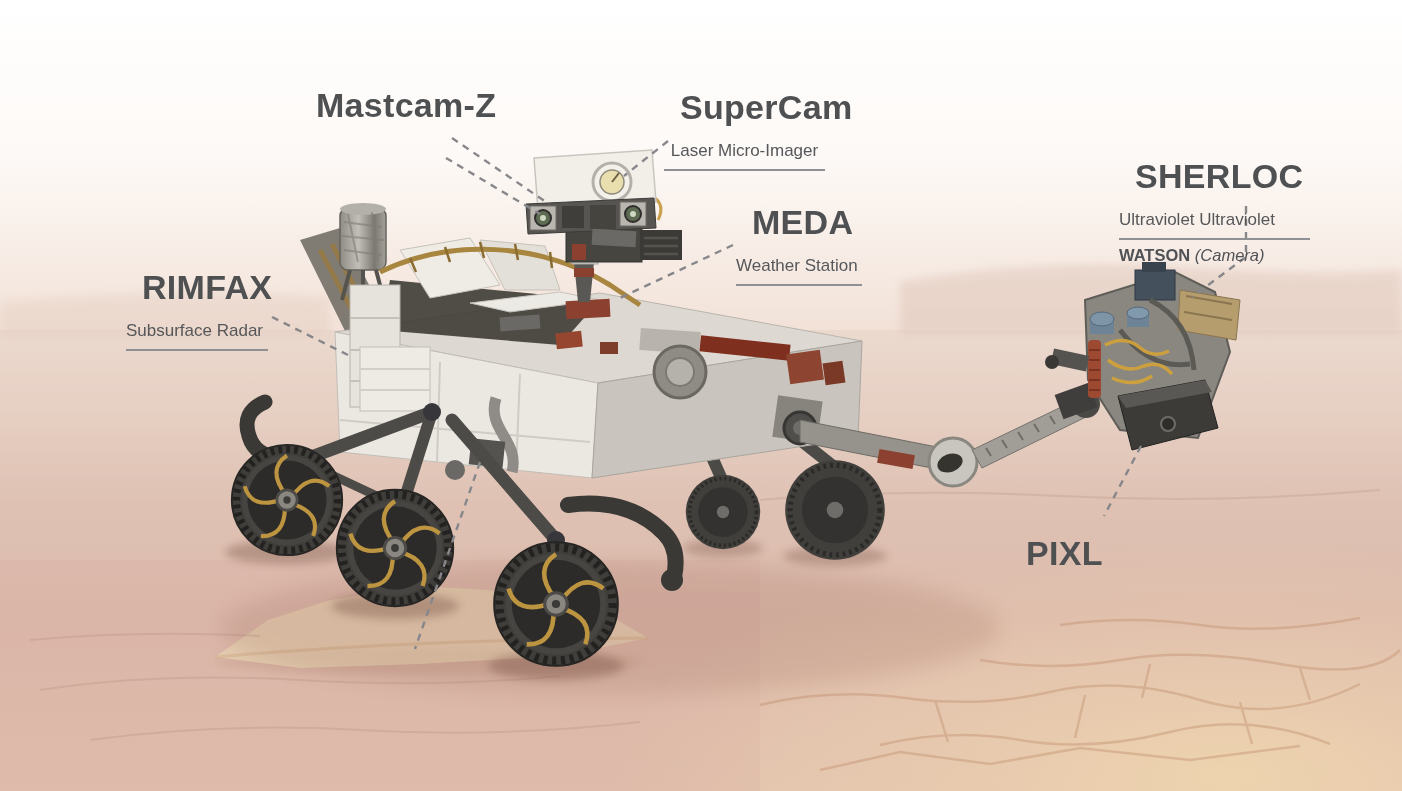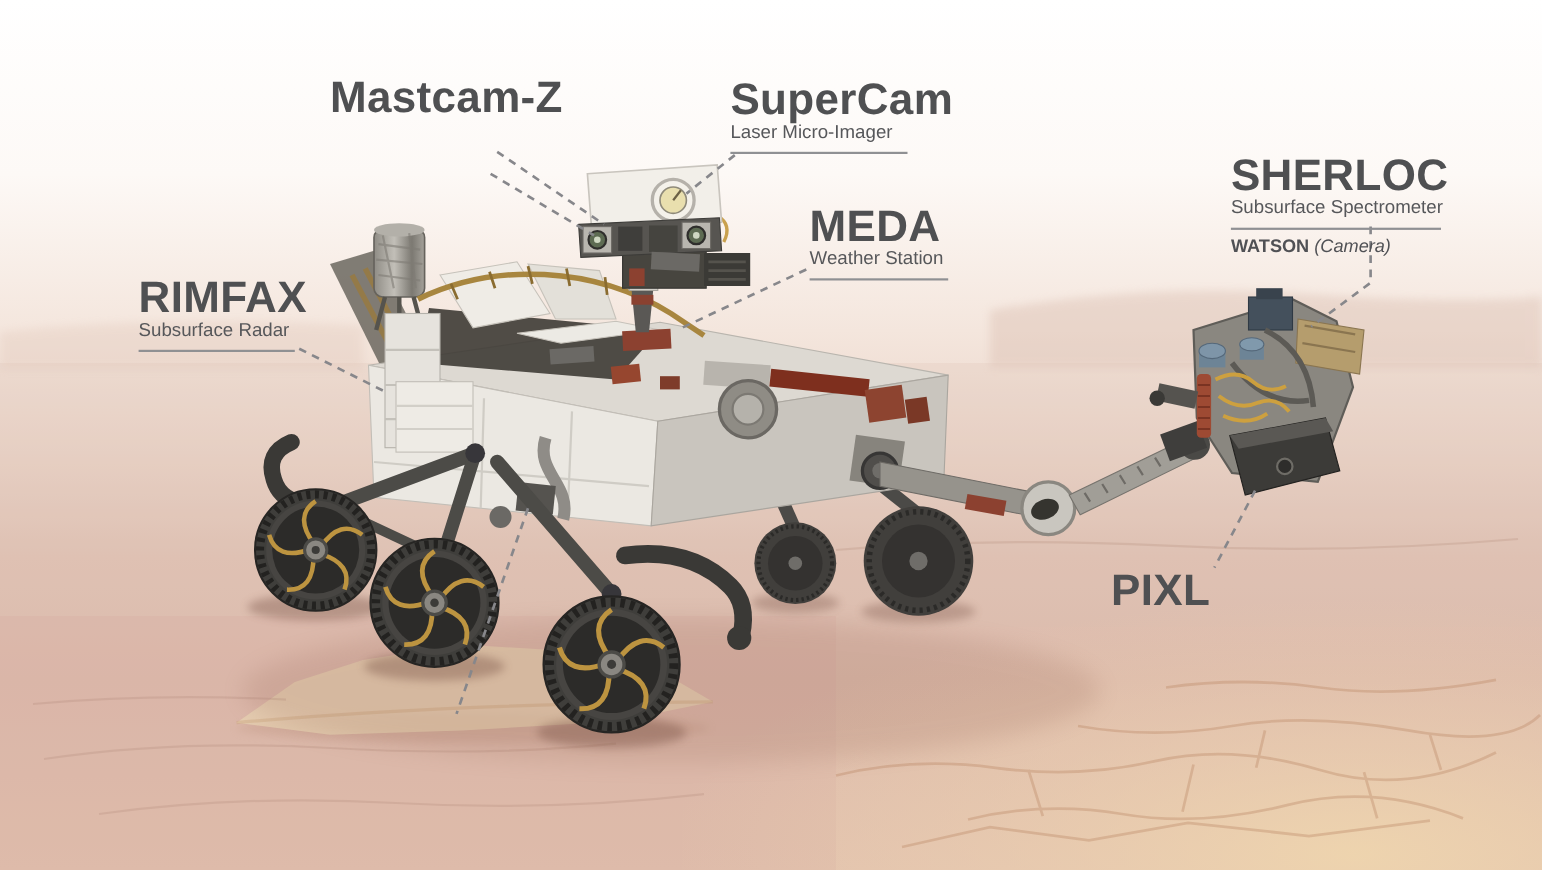"Mastcam-Z" .label h2 { font-size: 40px -> 34px; margin: 0 -> 16px }
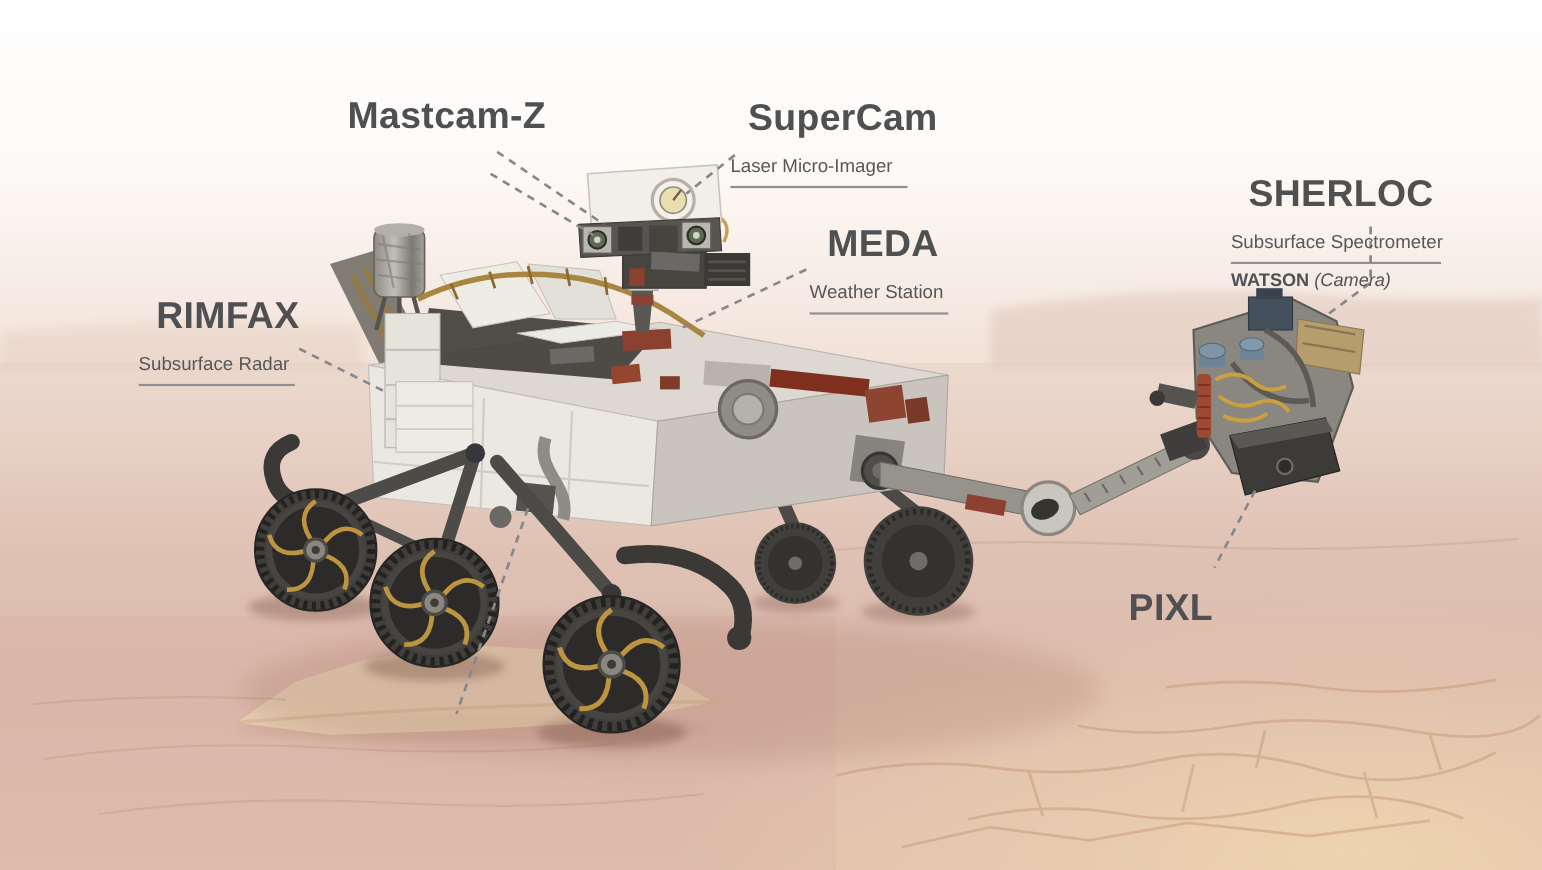"SuperCam" #lab-supercam { text-align: none -> center }
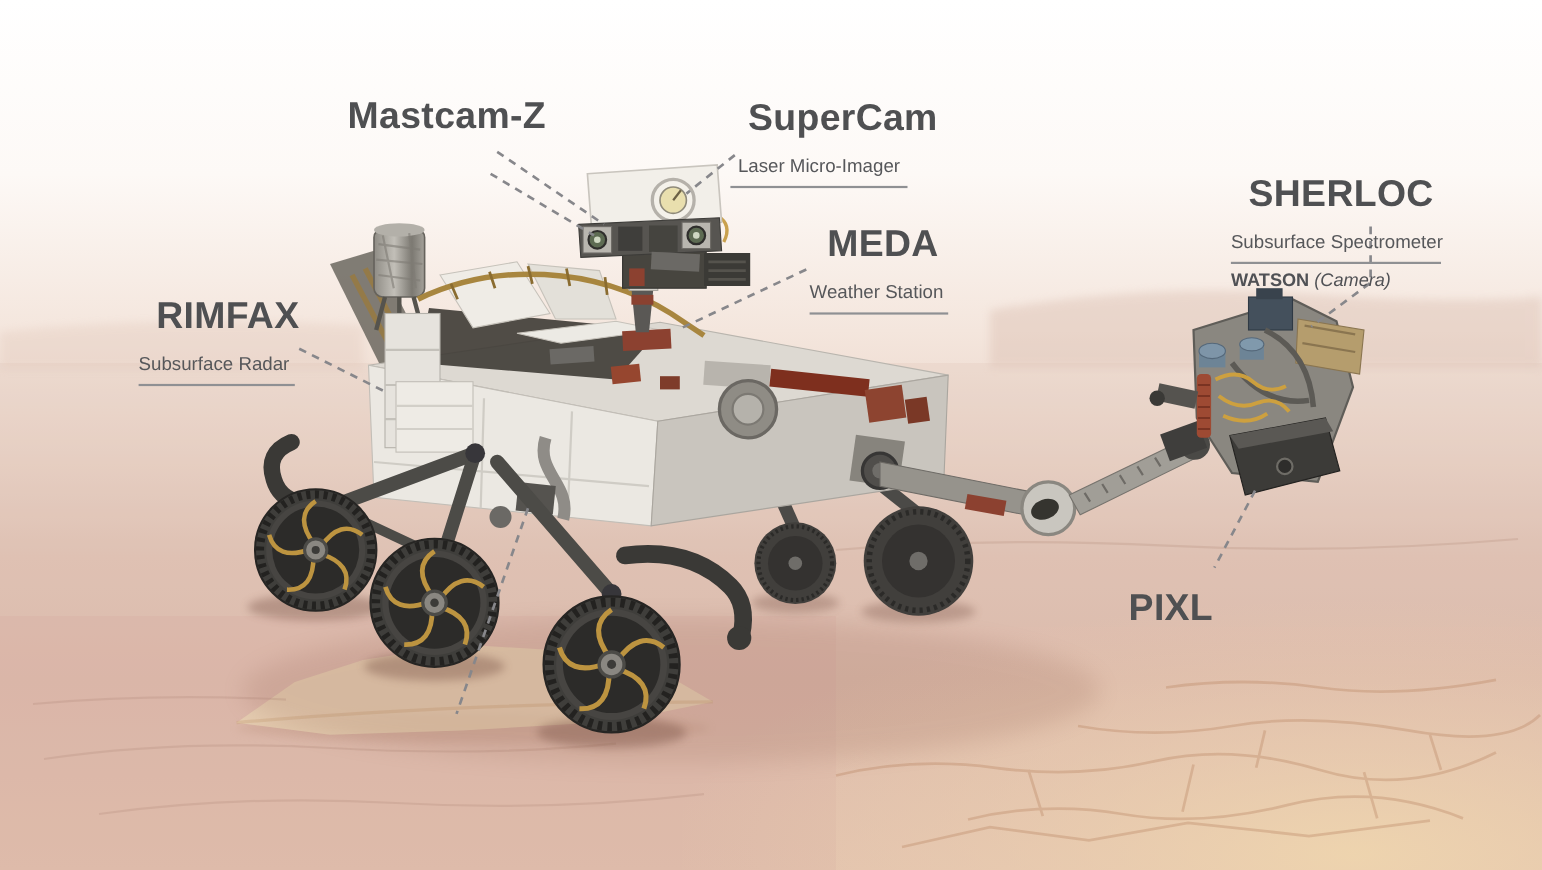"Subsurface Spectrometer" div.sub { text: Subsurface Spectrometer -> Ultraviolet Ultraviolet }
